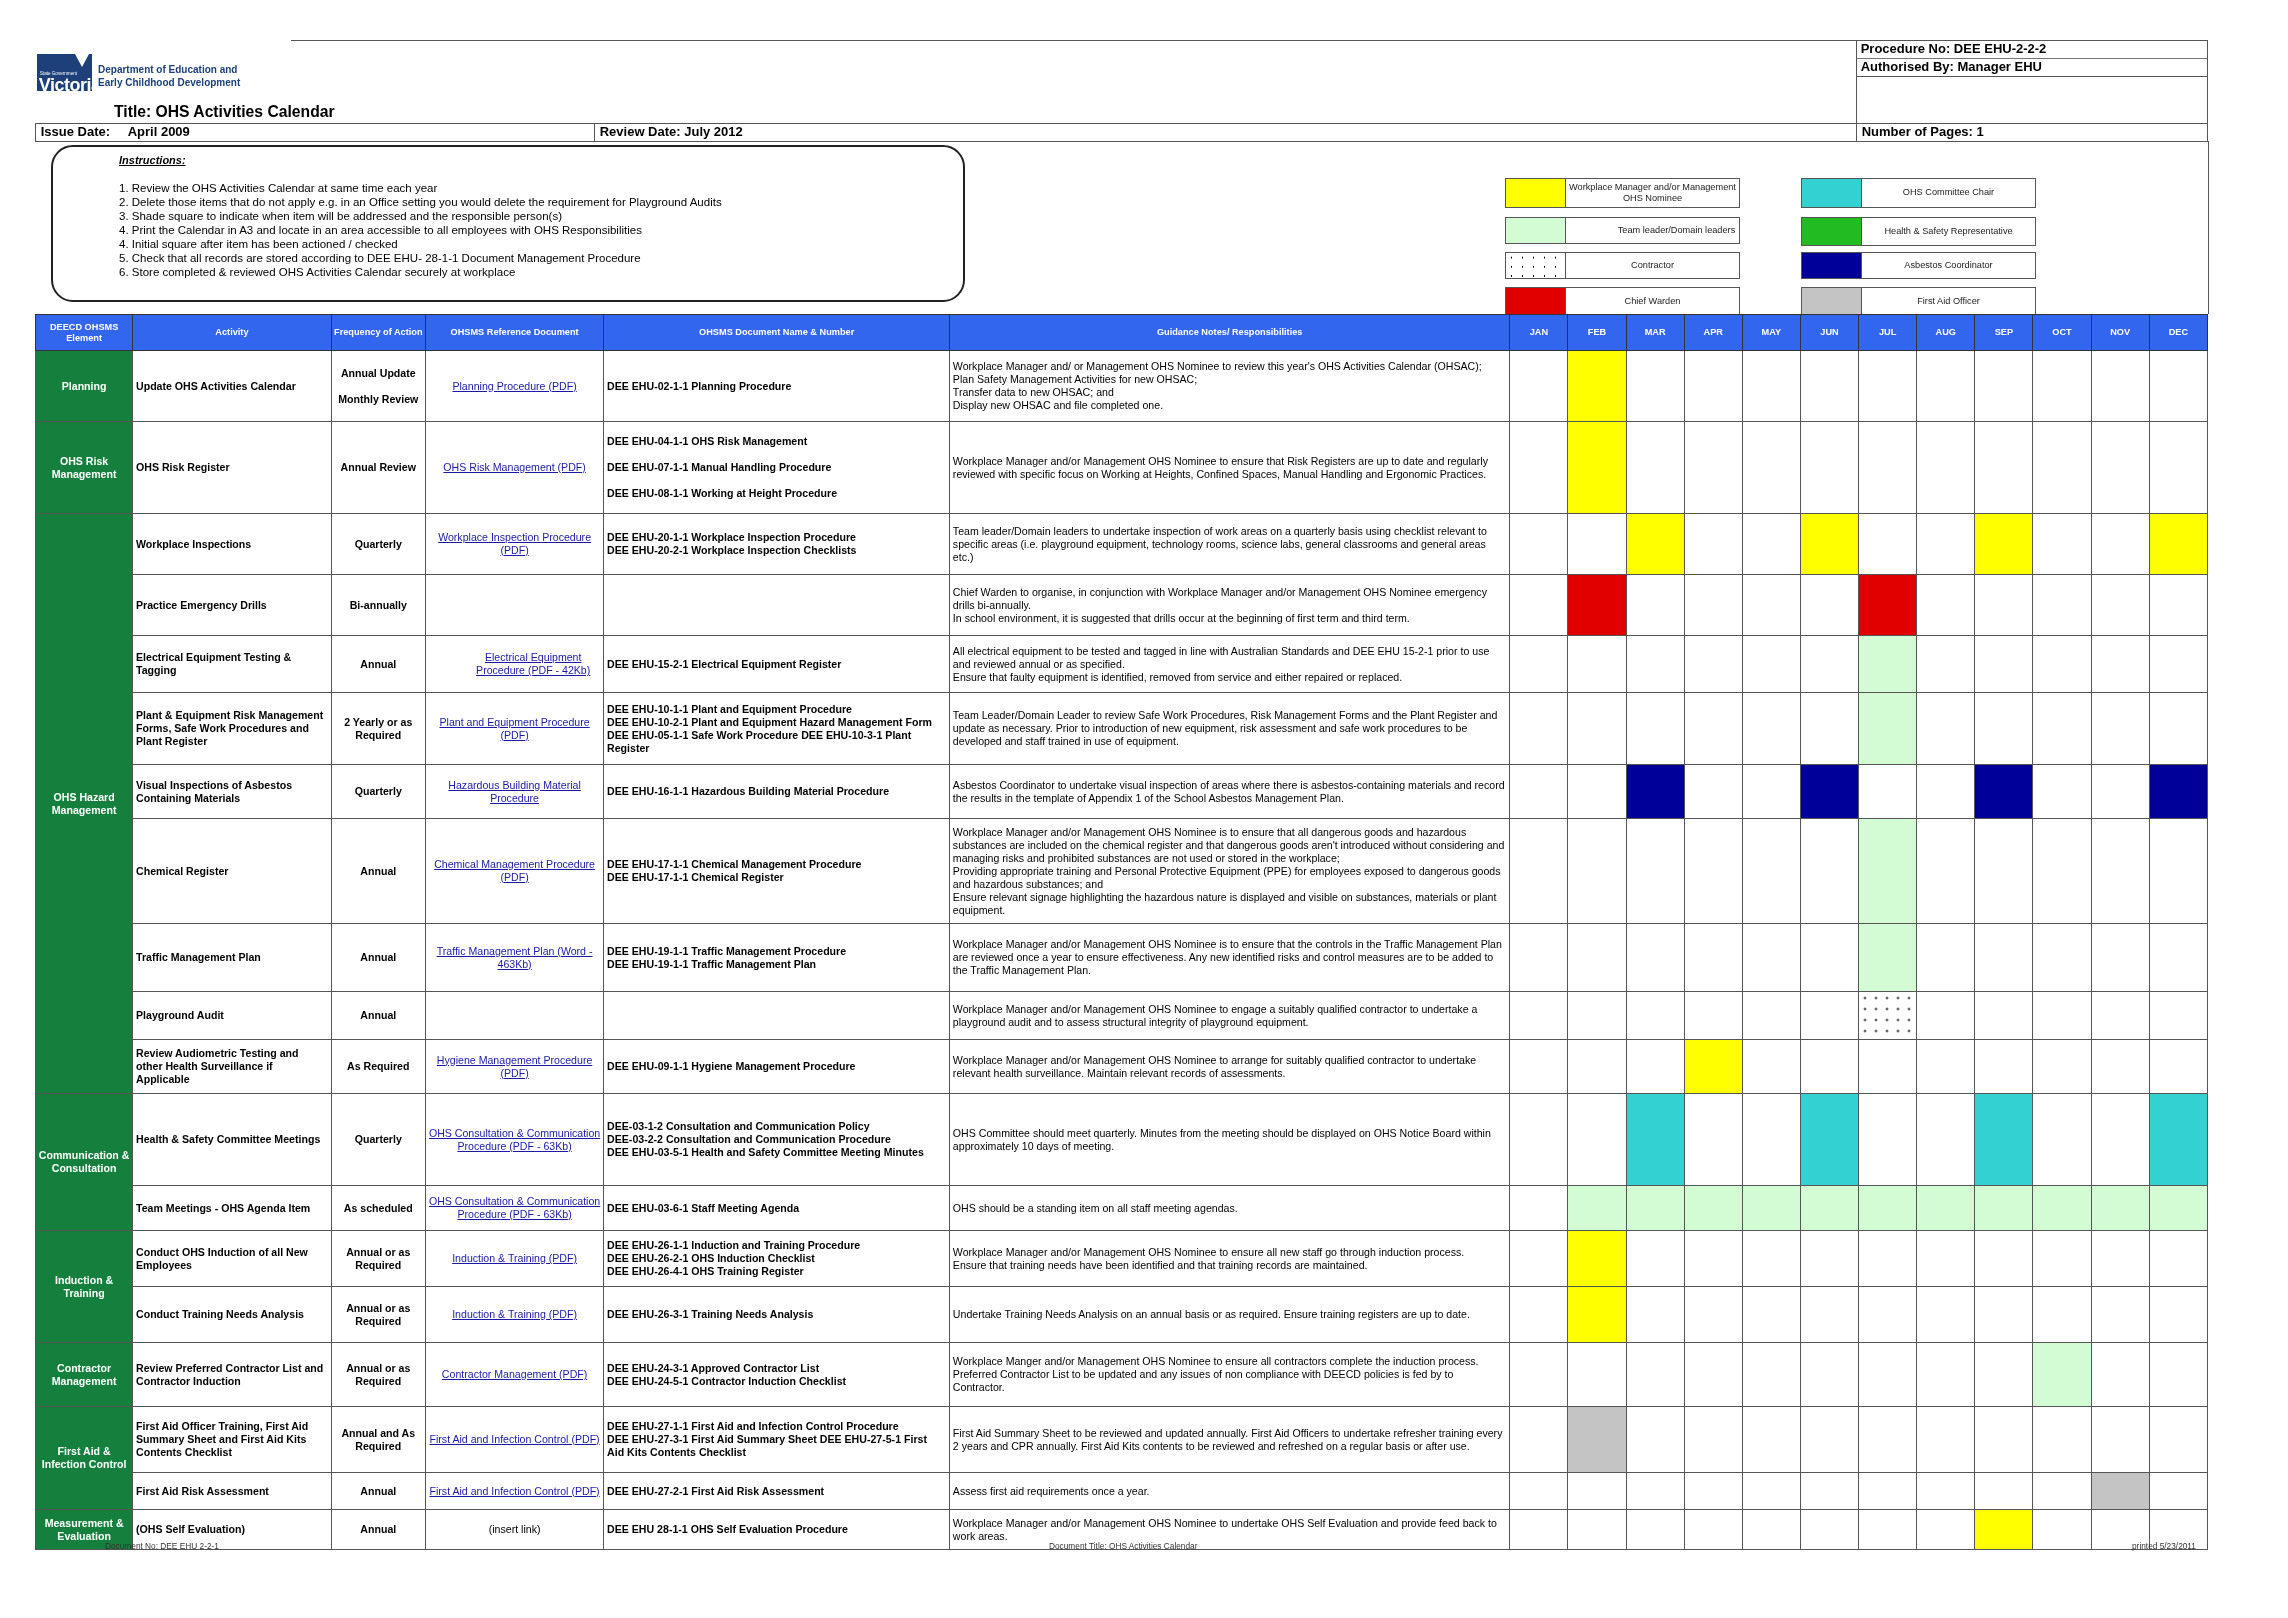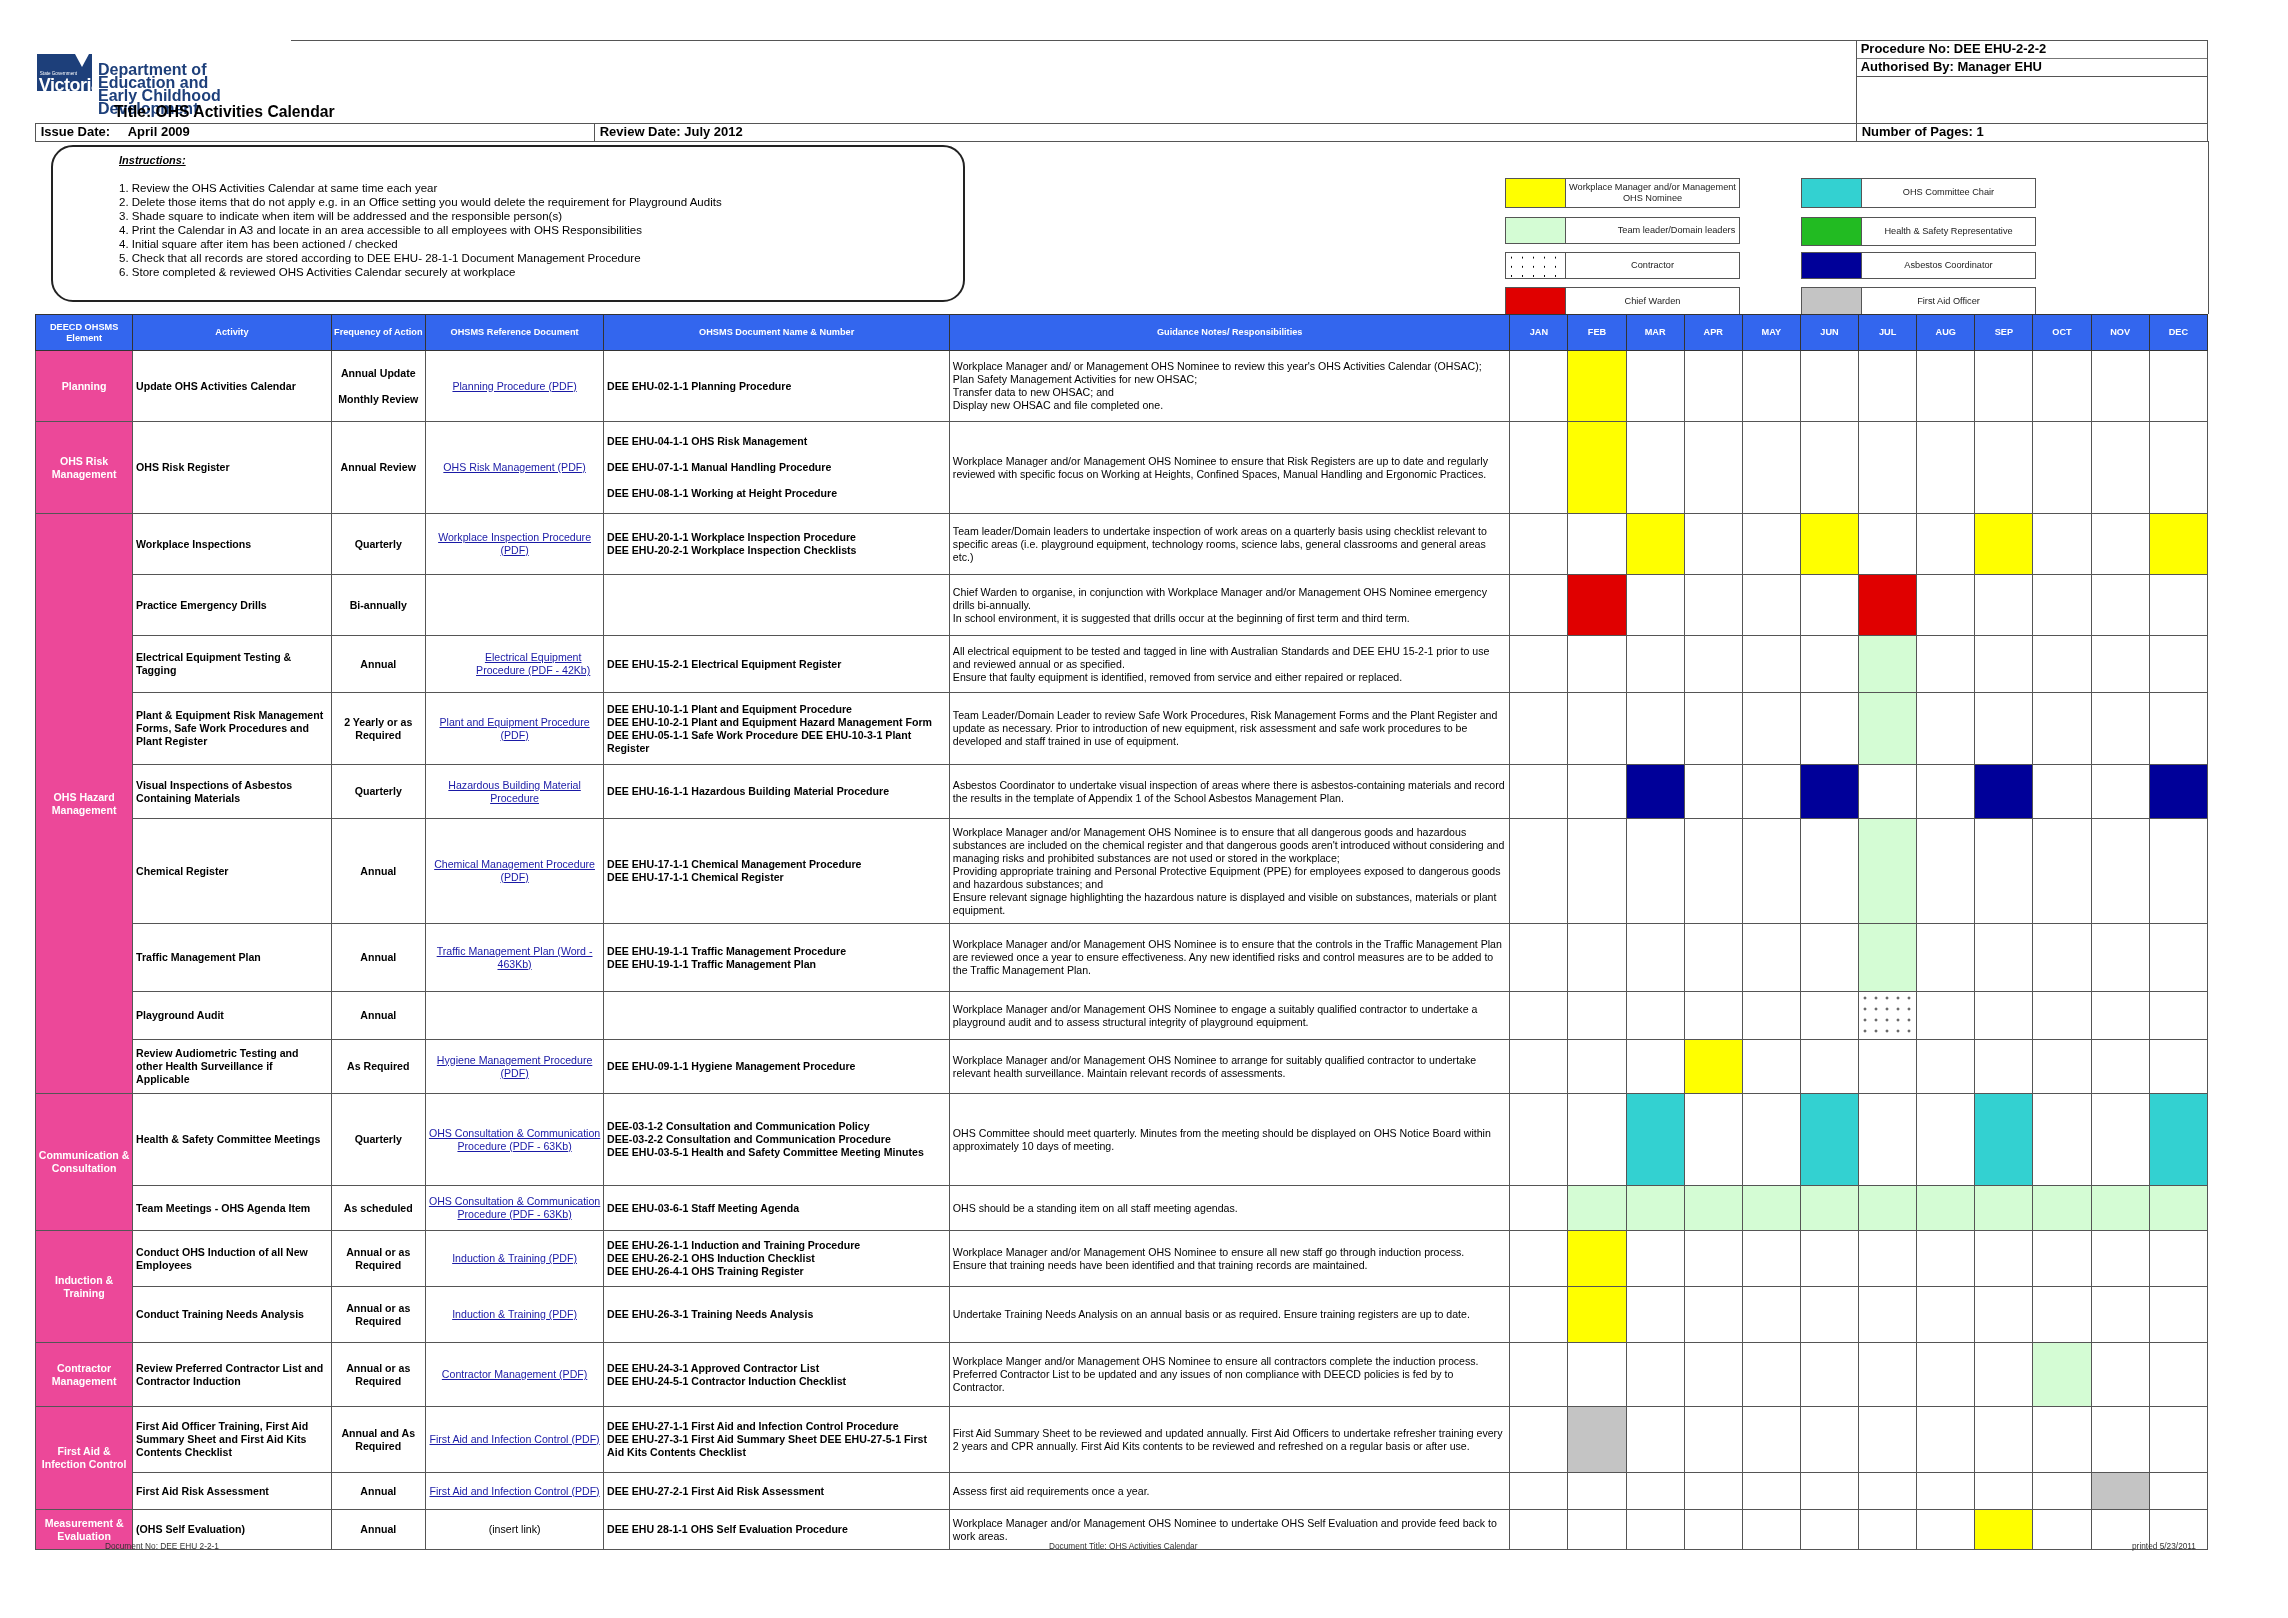"Department of Education and" .logo-text { font-size: 16px -> 10px }
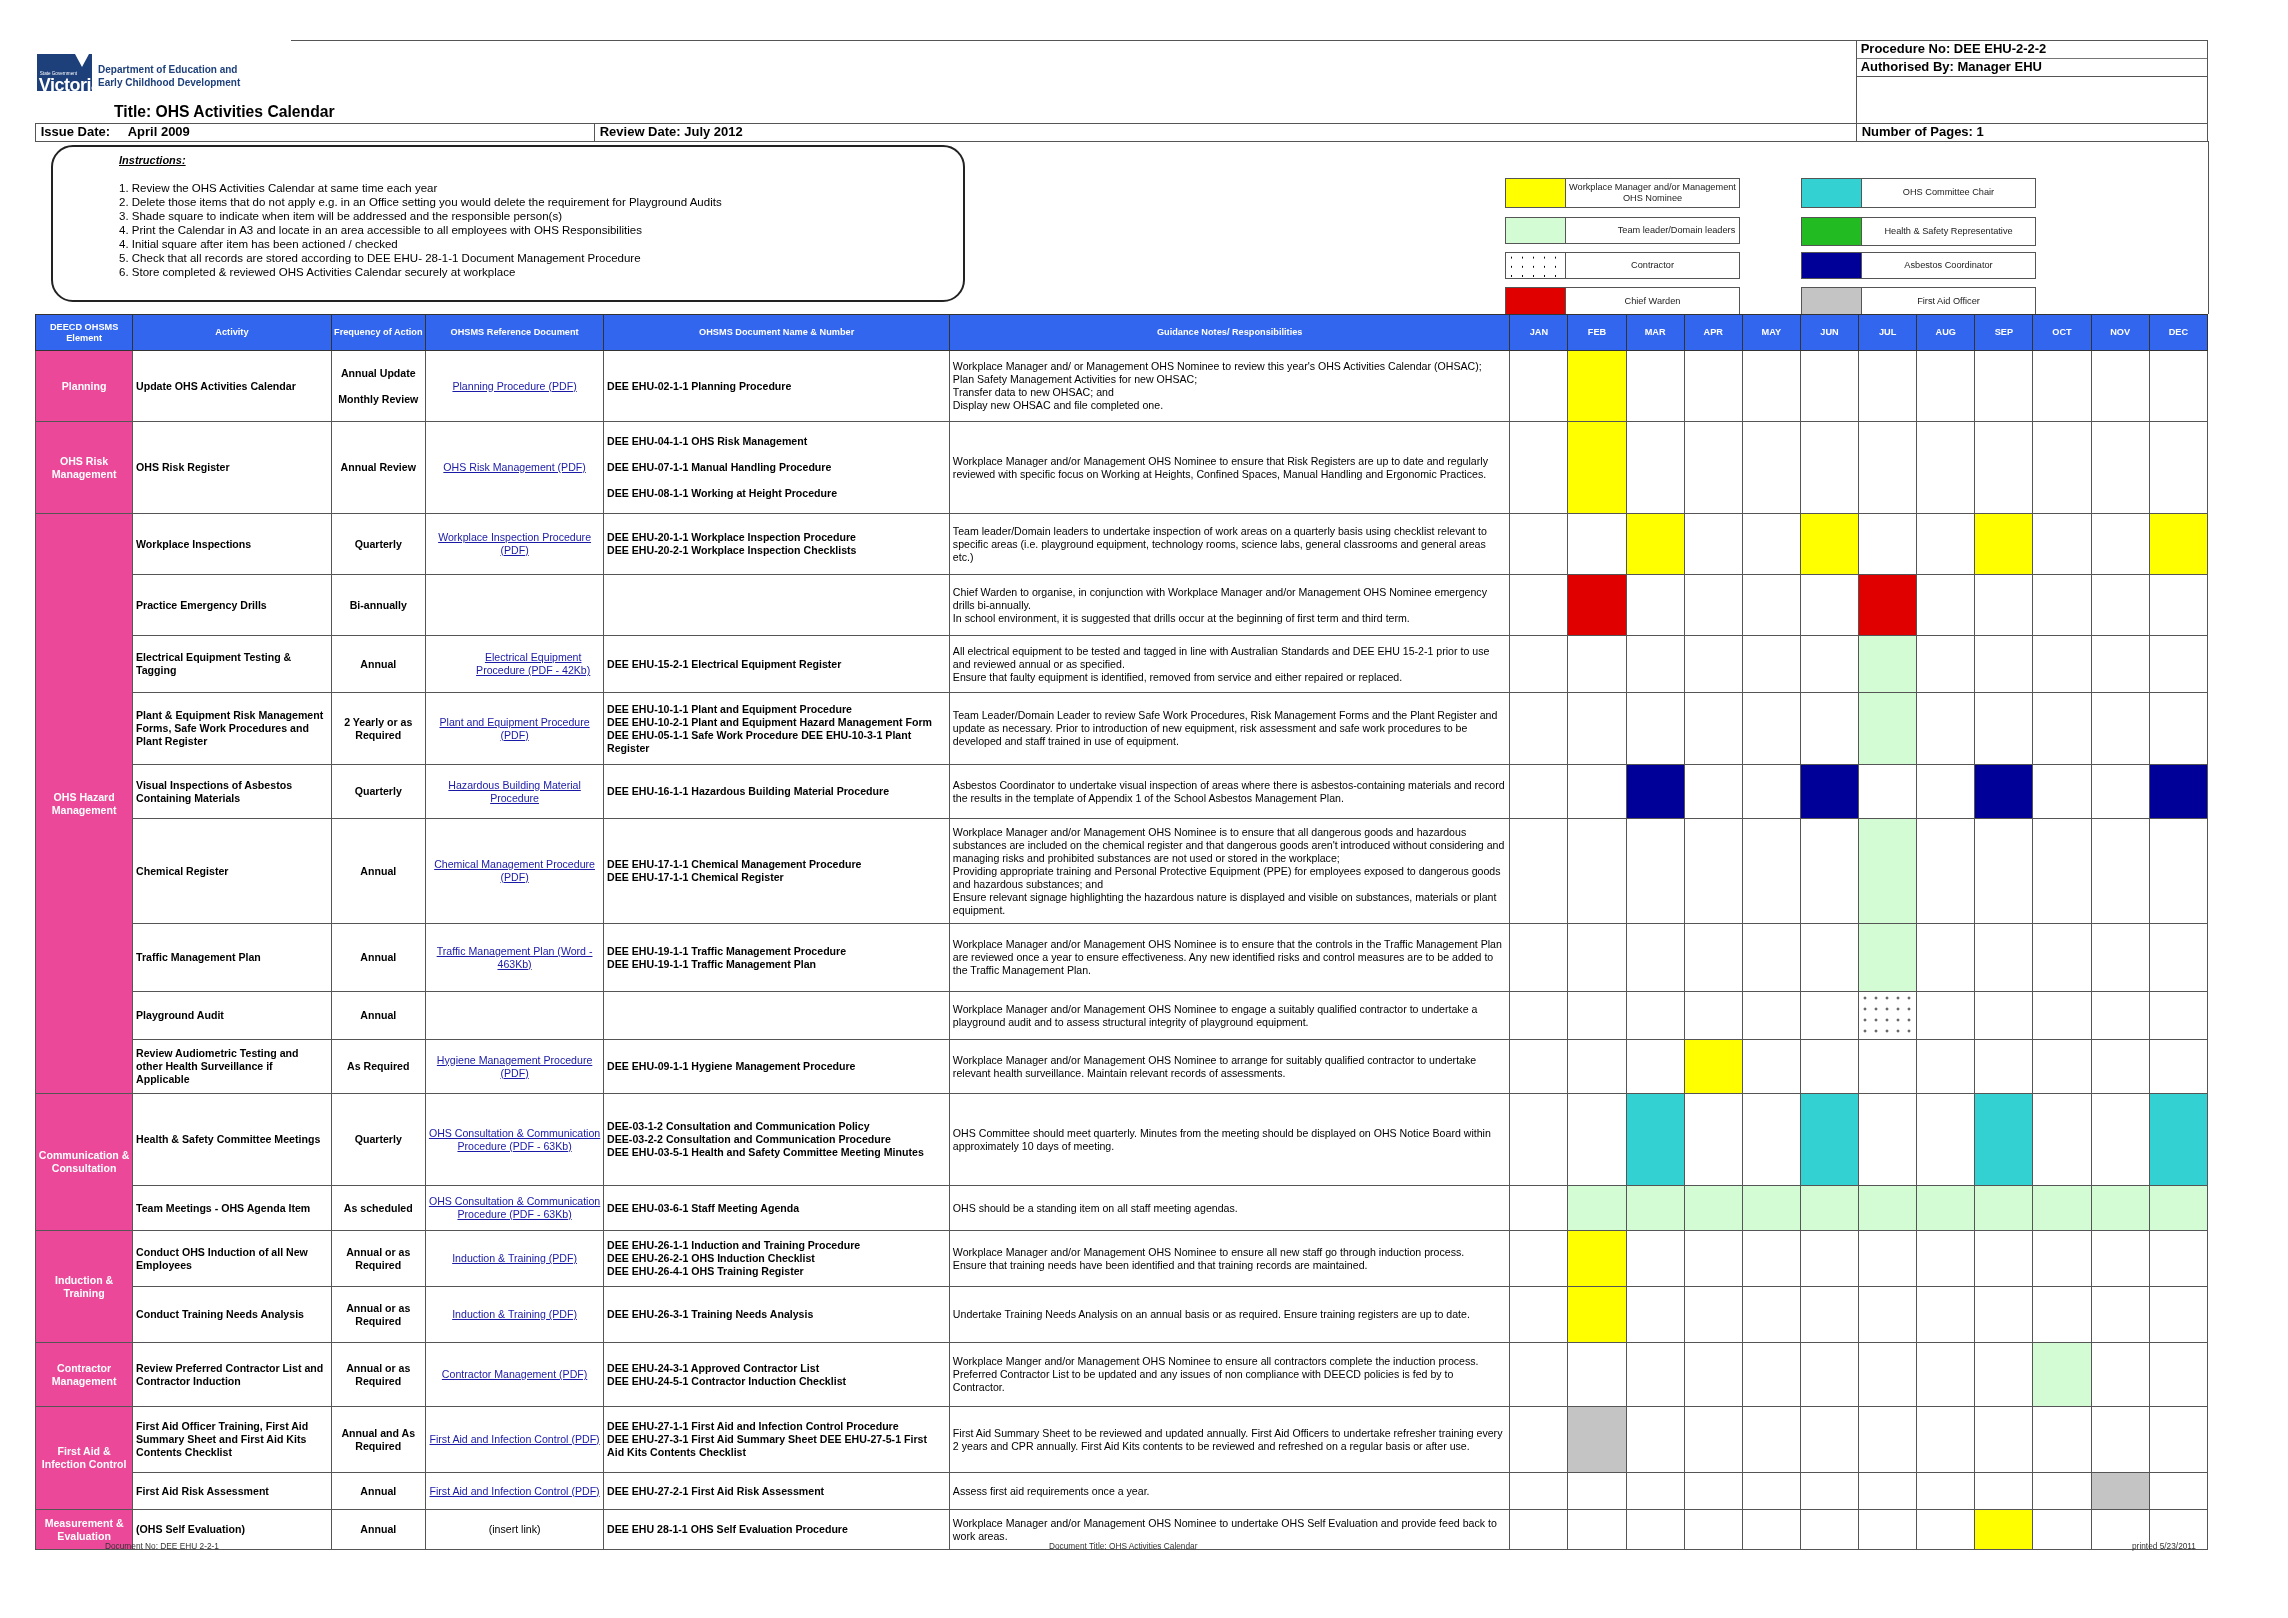"Planning" td.elem { background: #ec4899 -> #15803d }
